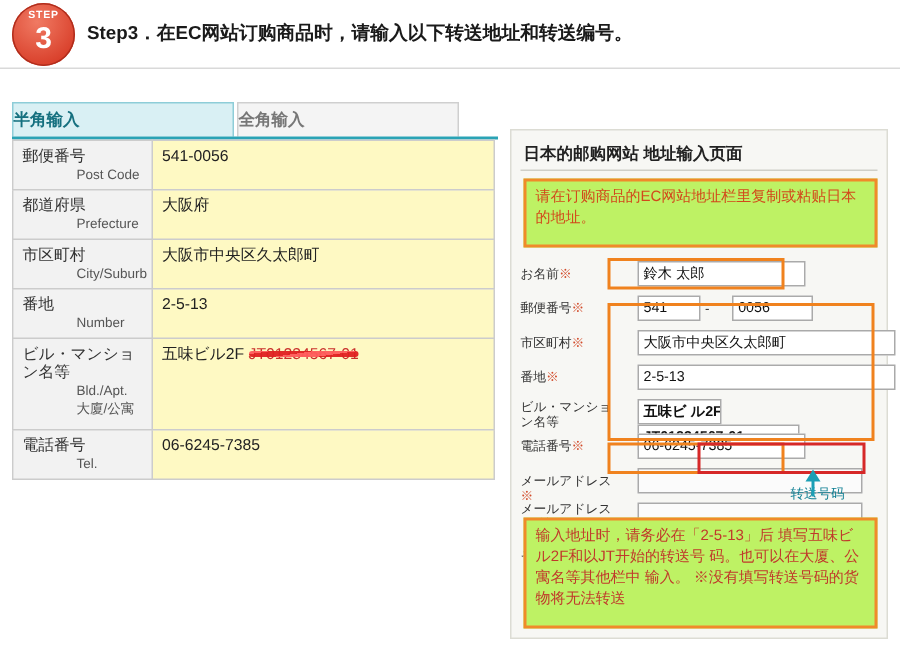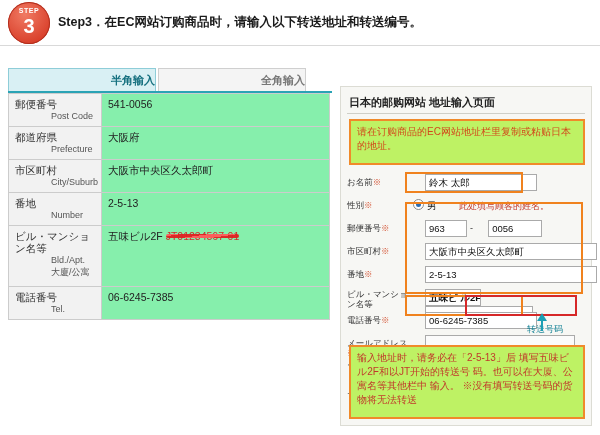"半角输入" .tab { text-align: right -> left }
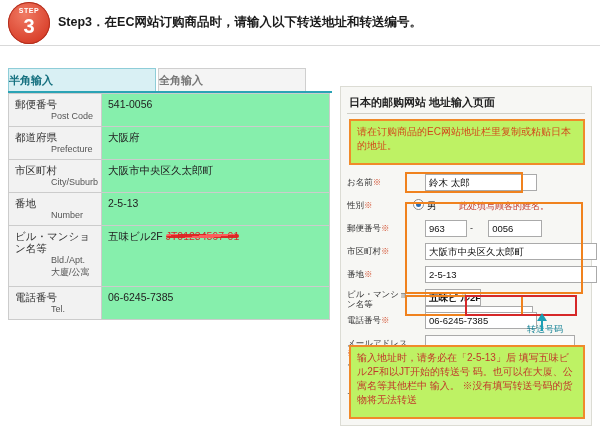"541-0056" .left-table td.val { background: #86efac -> #fef9c3 }
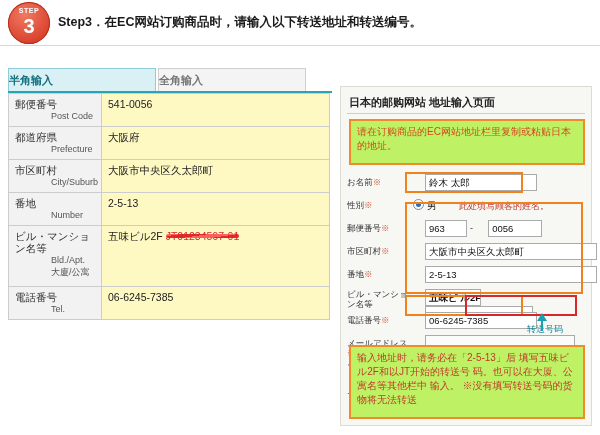"性別※" div.frow { html: <div> <div> <span>性別</span><span>※</span> </div> <div> <span></span><span>男</span> </div> <div>此处填写顾客的姓名。</div> </div> -> none }
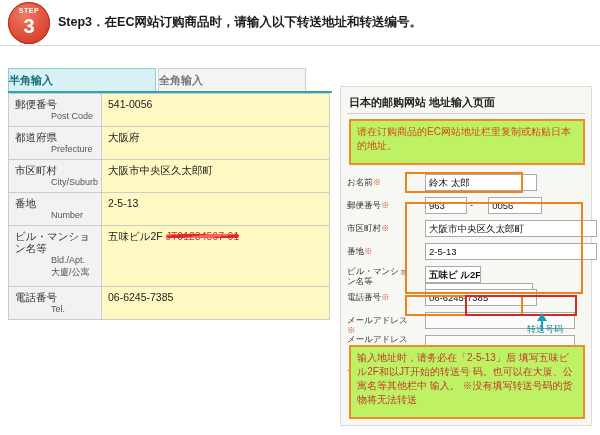"963" span.inp { text: 963 -> 541 }
